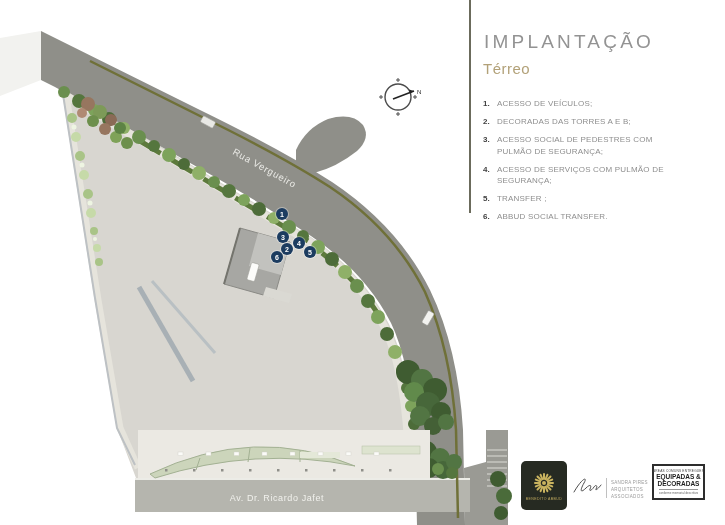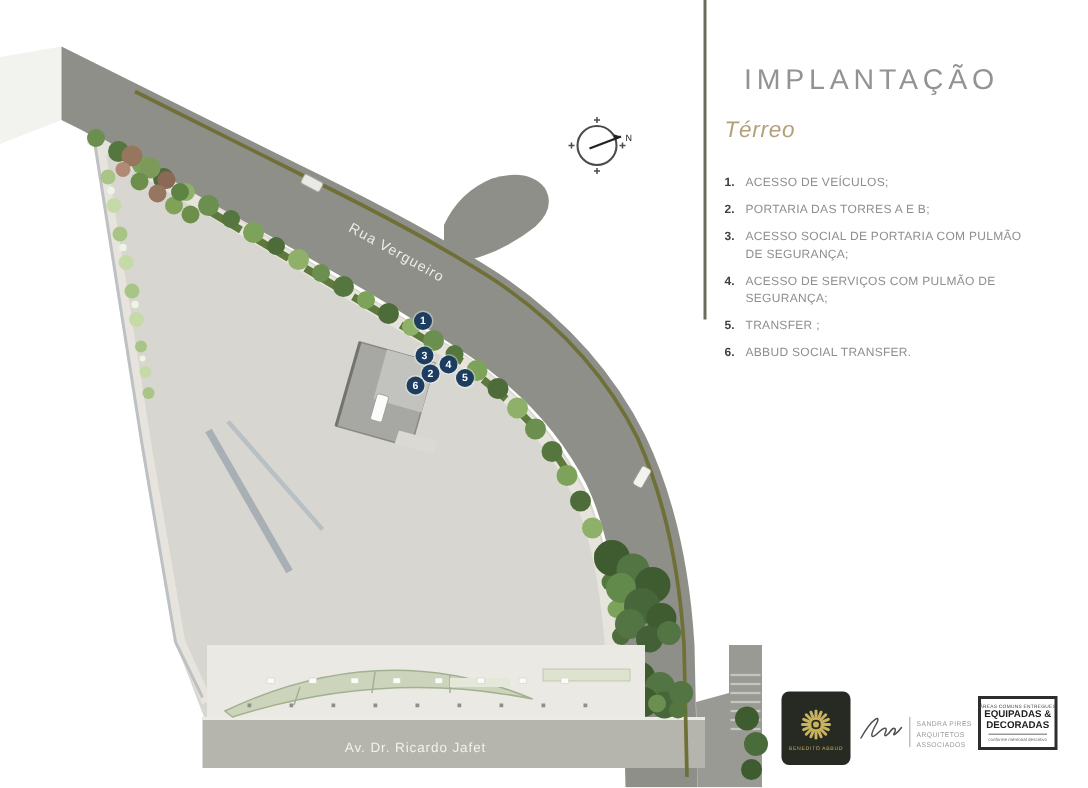"IMPLANTAÇÃO" .title { margin: 13px -> 1px }
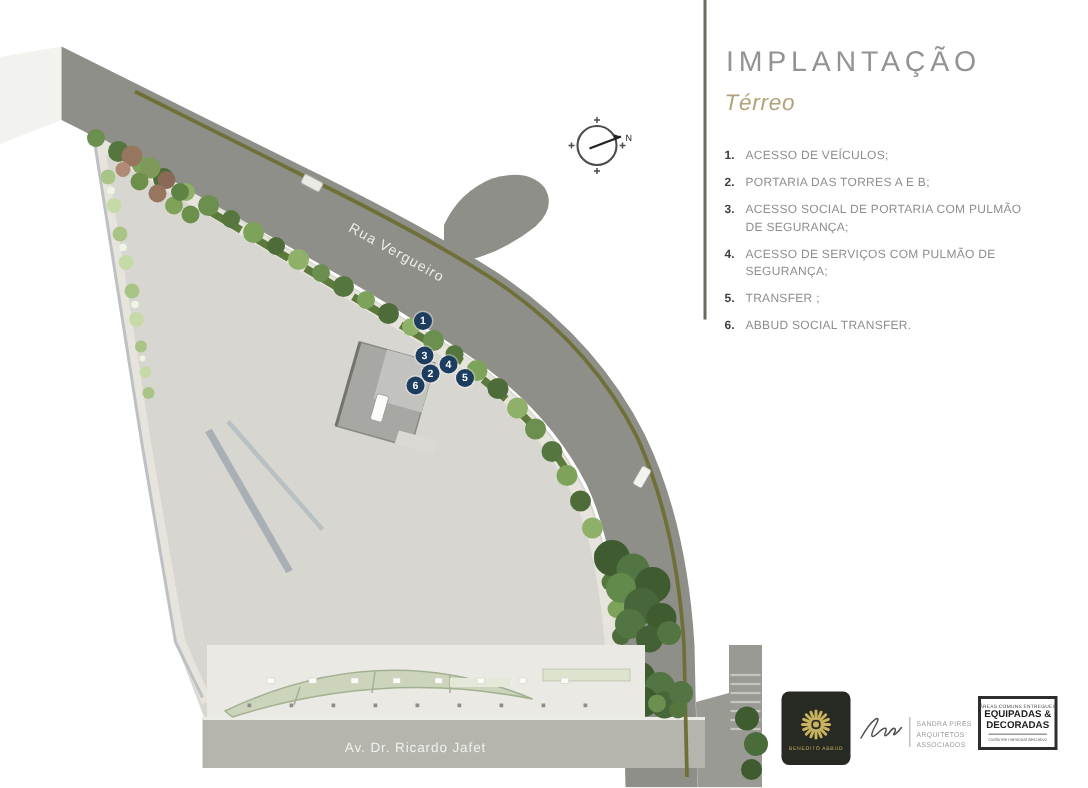"Térreo" .subtitle { font-style: italic -> none }
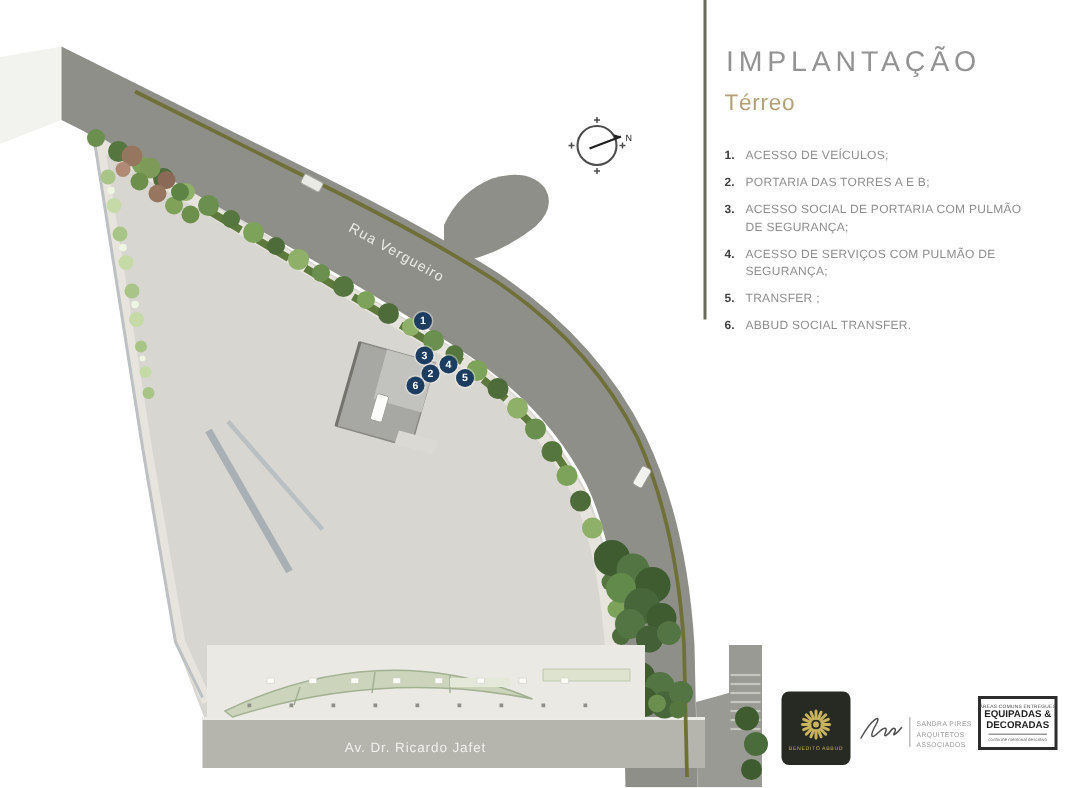"PORTARIA DAS TORRES A E" span.legend-text { text: PORTARIA -> DECORADAS }
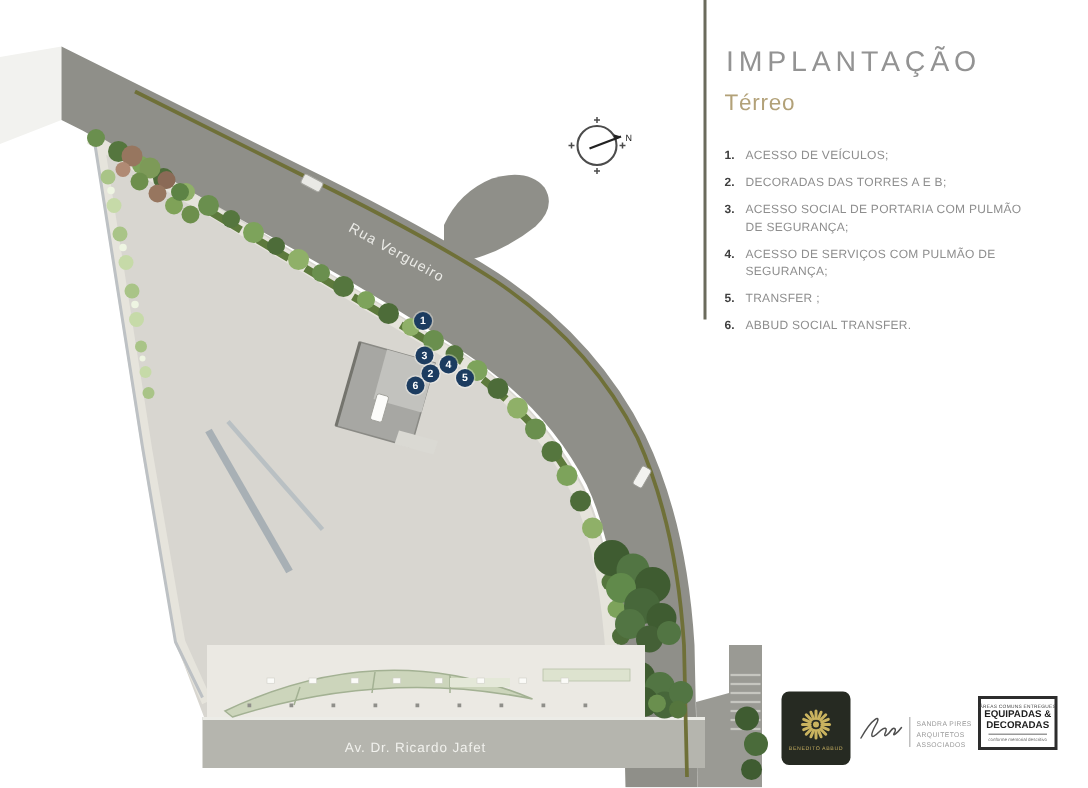"ACESSO SOCIAL DE PORTARIA COM" span.legend-text { text: PORTARIA -> PEDESTRES }
